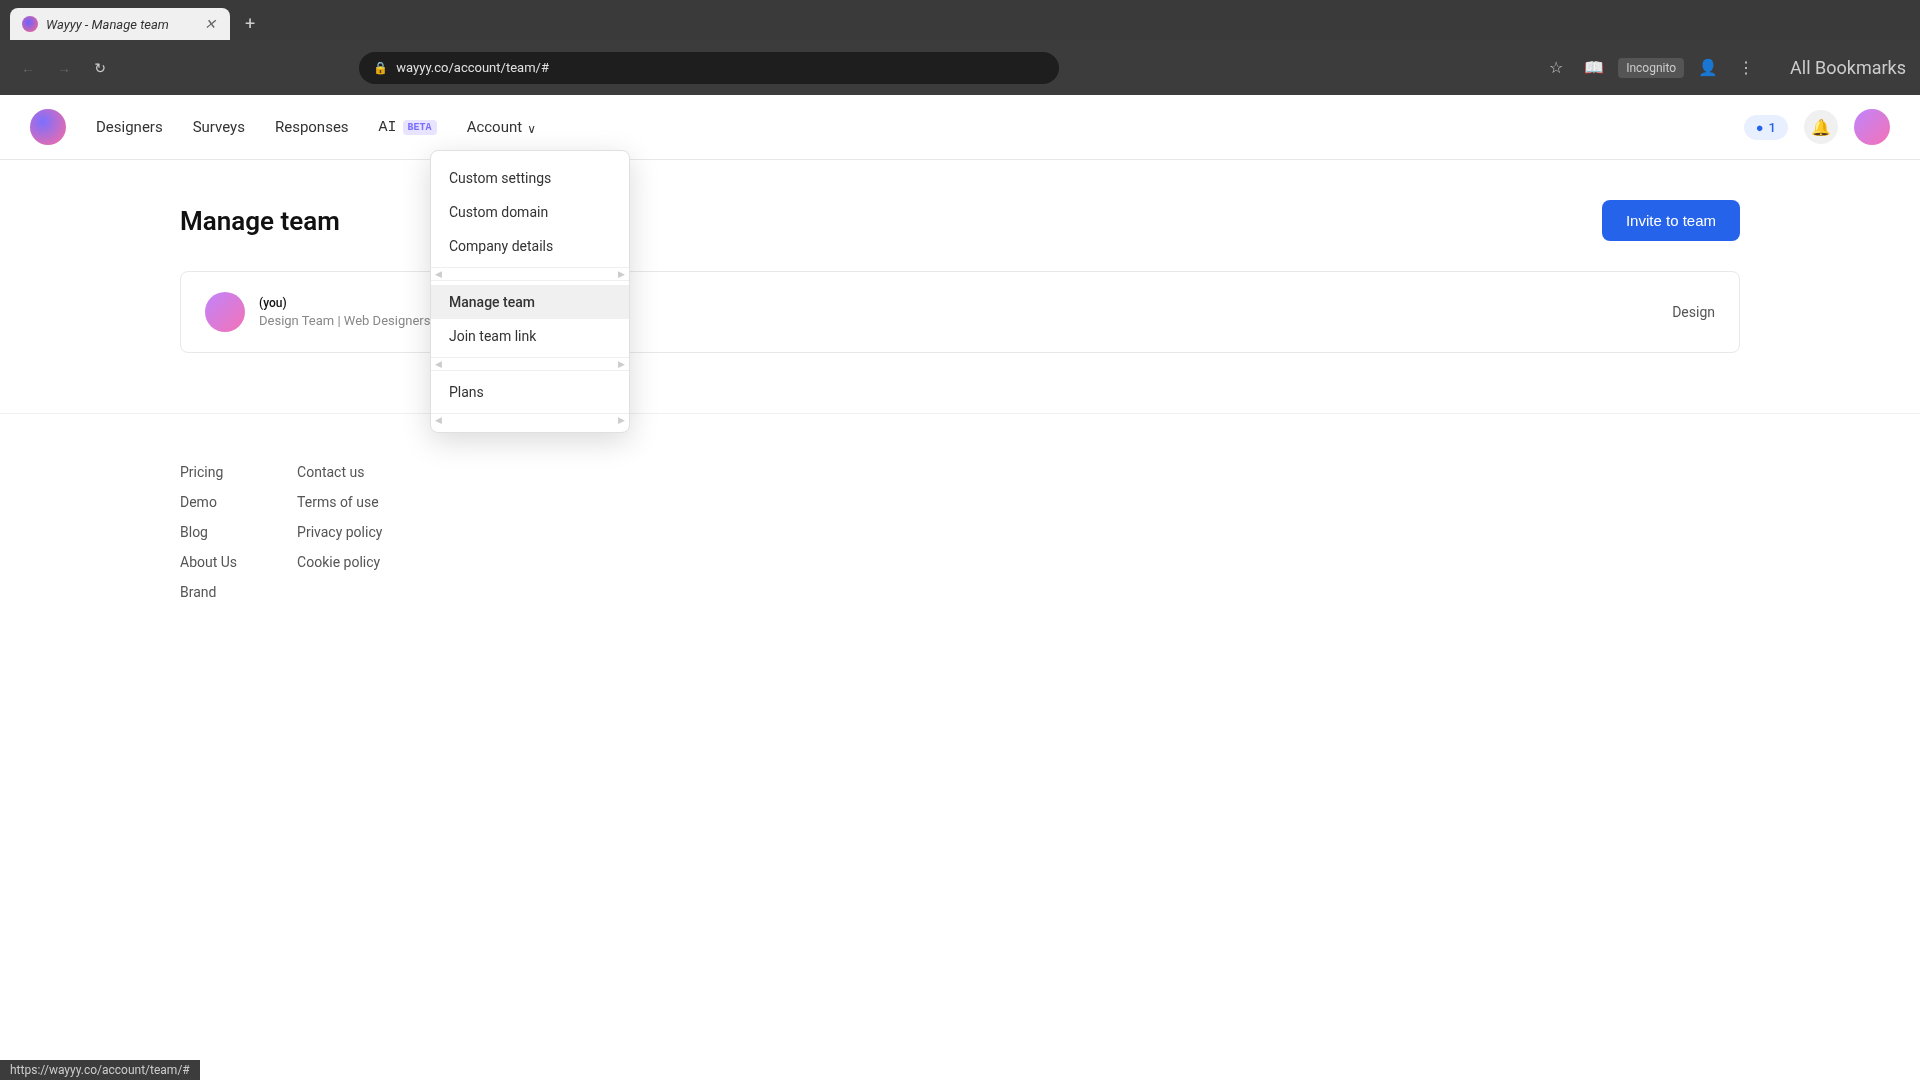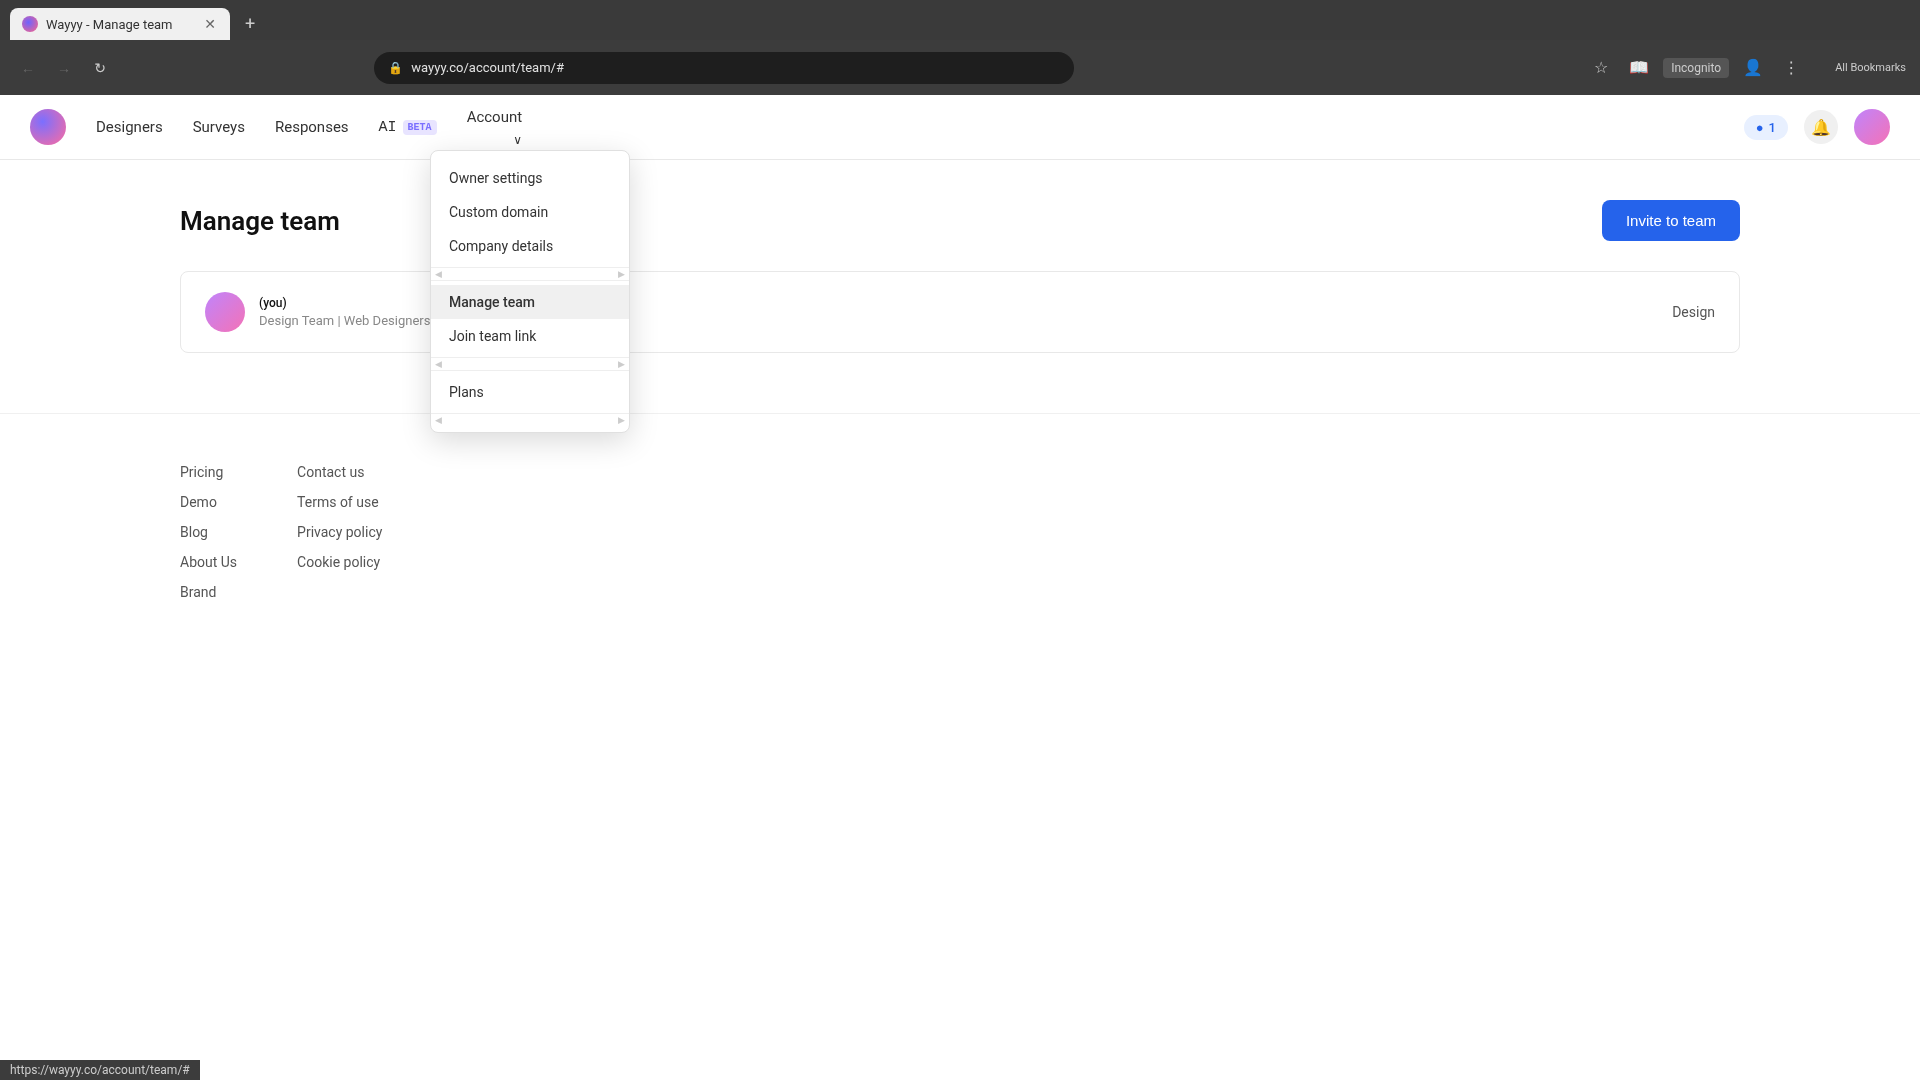"Wayyy - Manage team" .browser-tab { font-style: none -> italic }
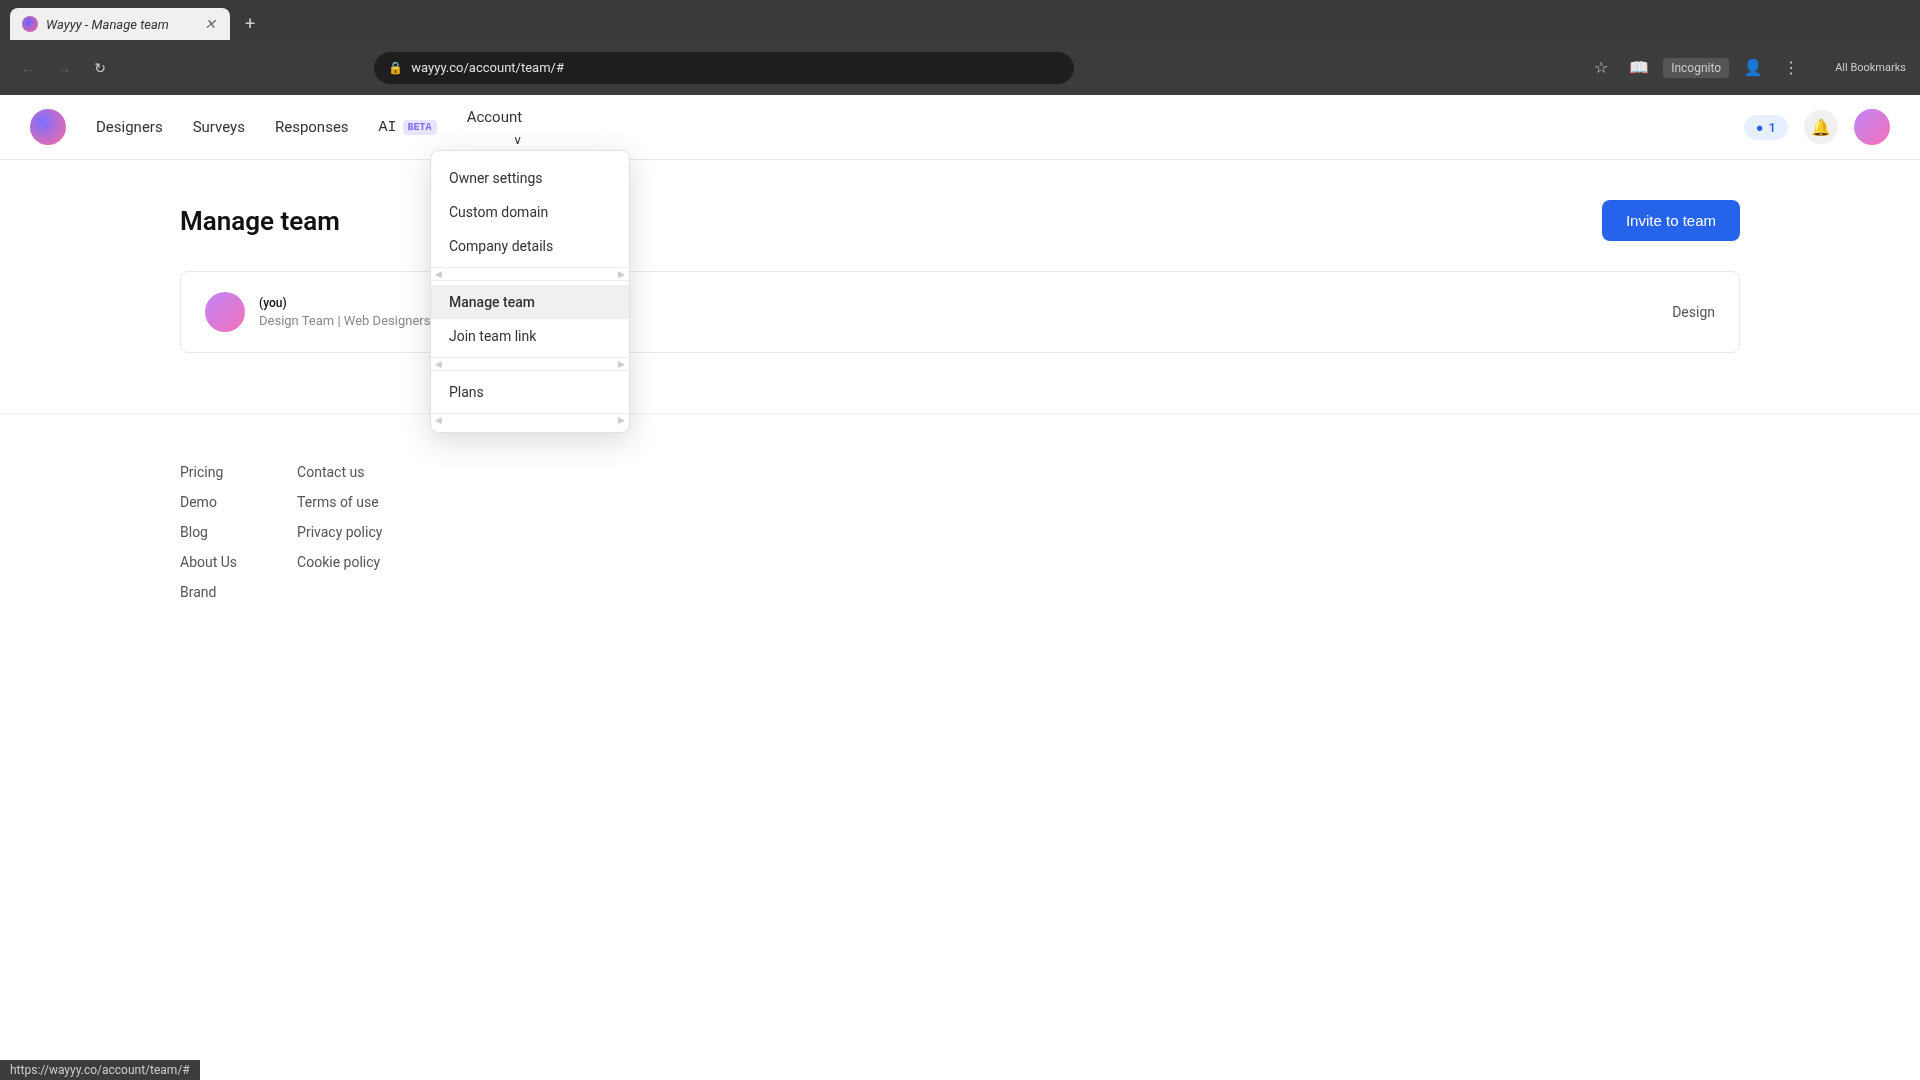"All Bookmarks" span { font-size: 11px -> 18px }
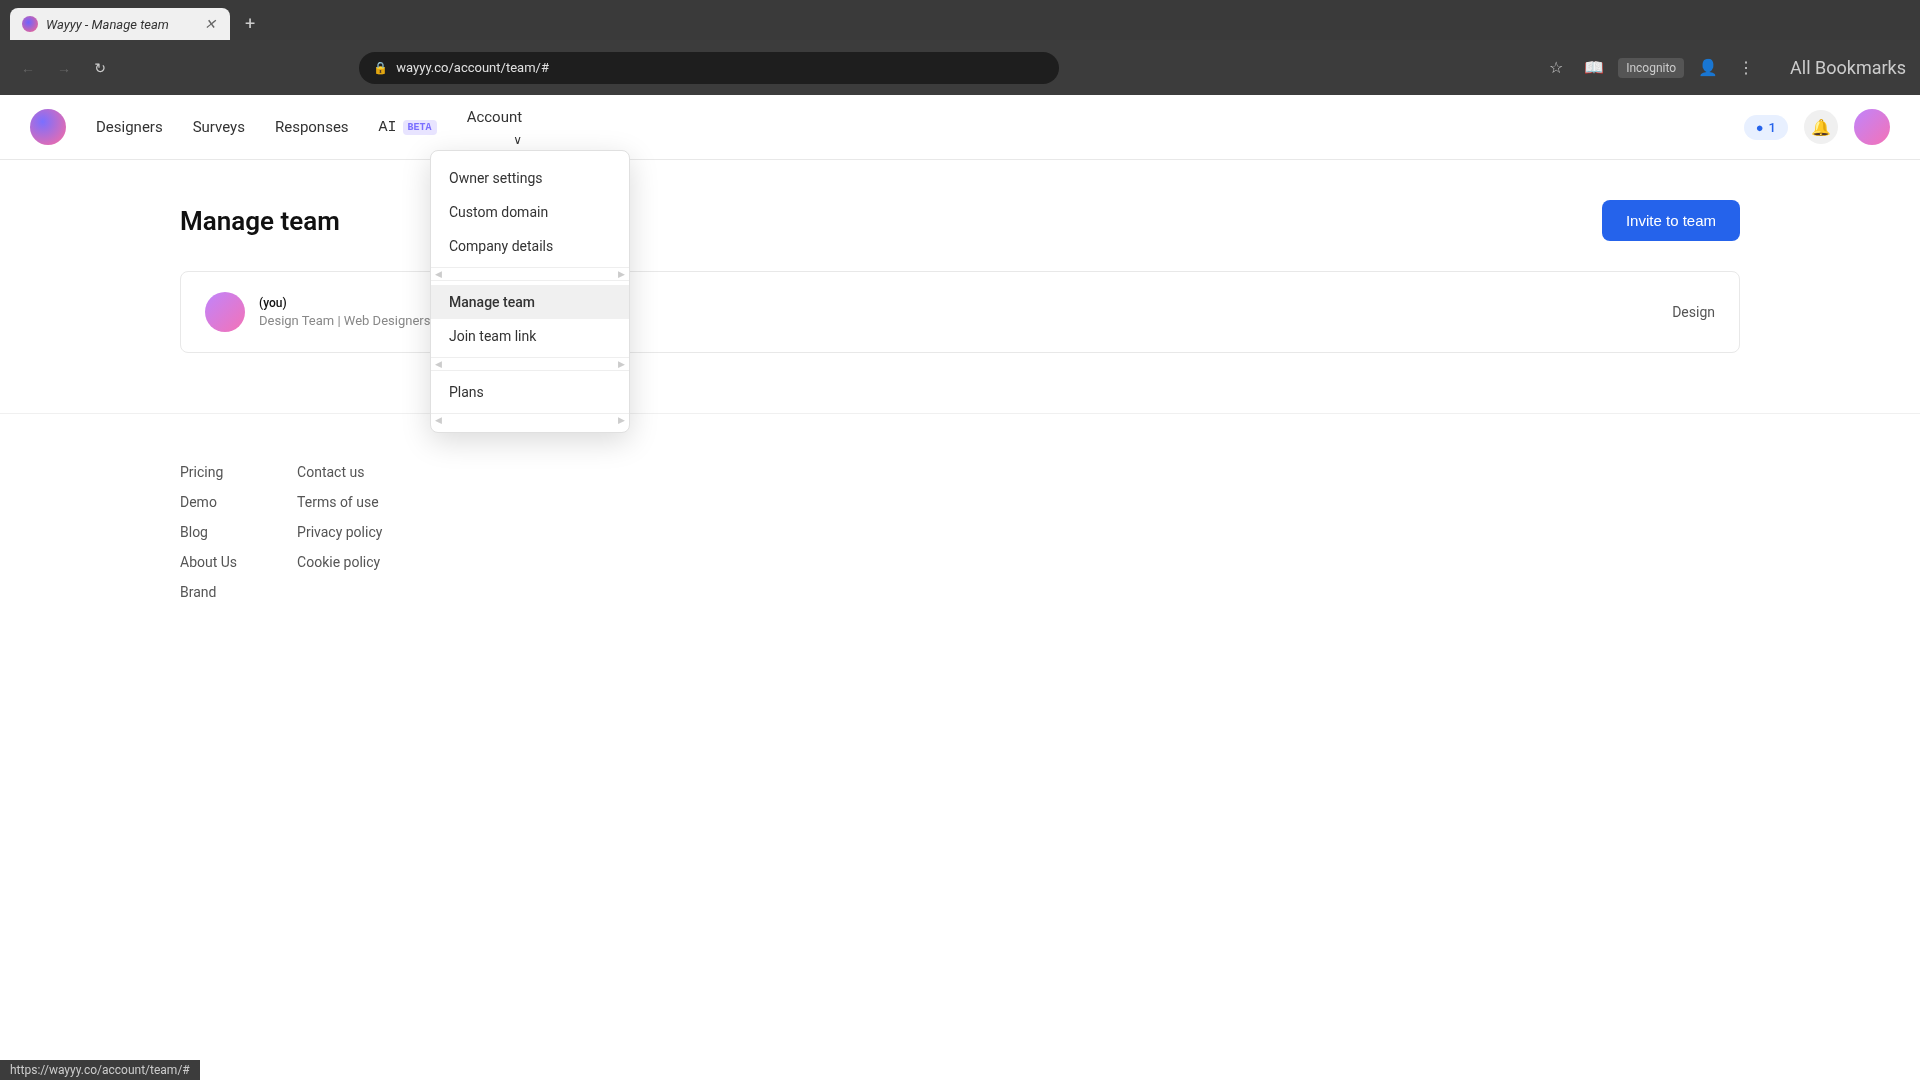"Account" .nav-account { flex-direction: column -> none }
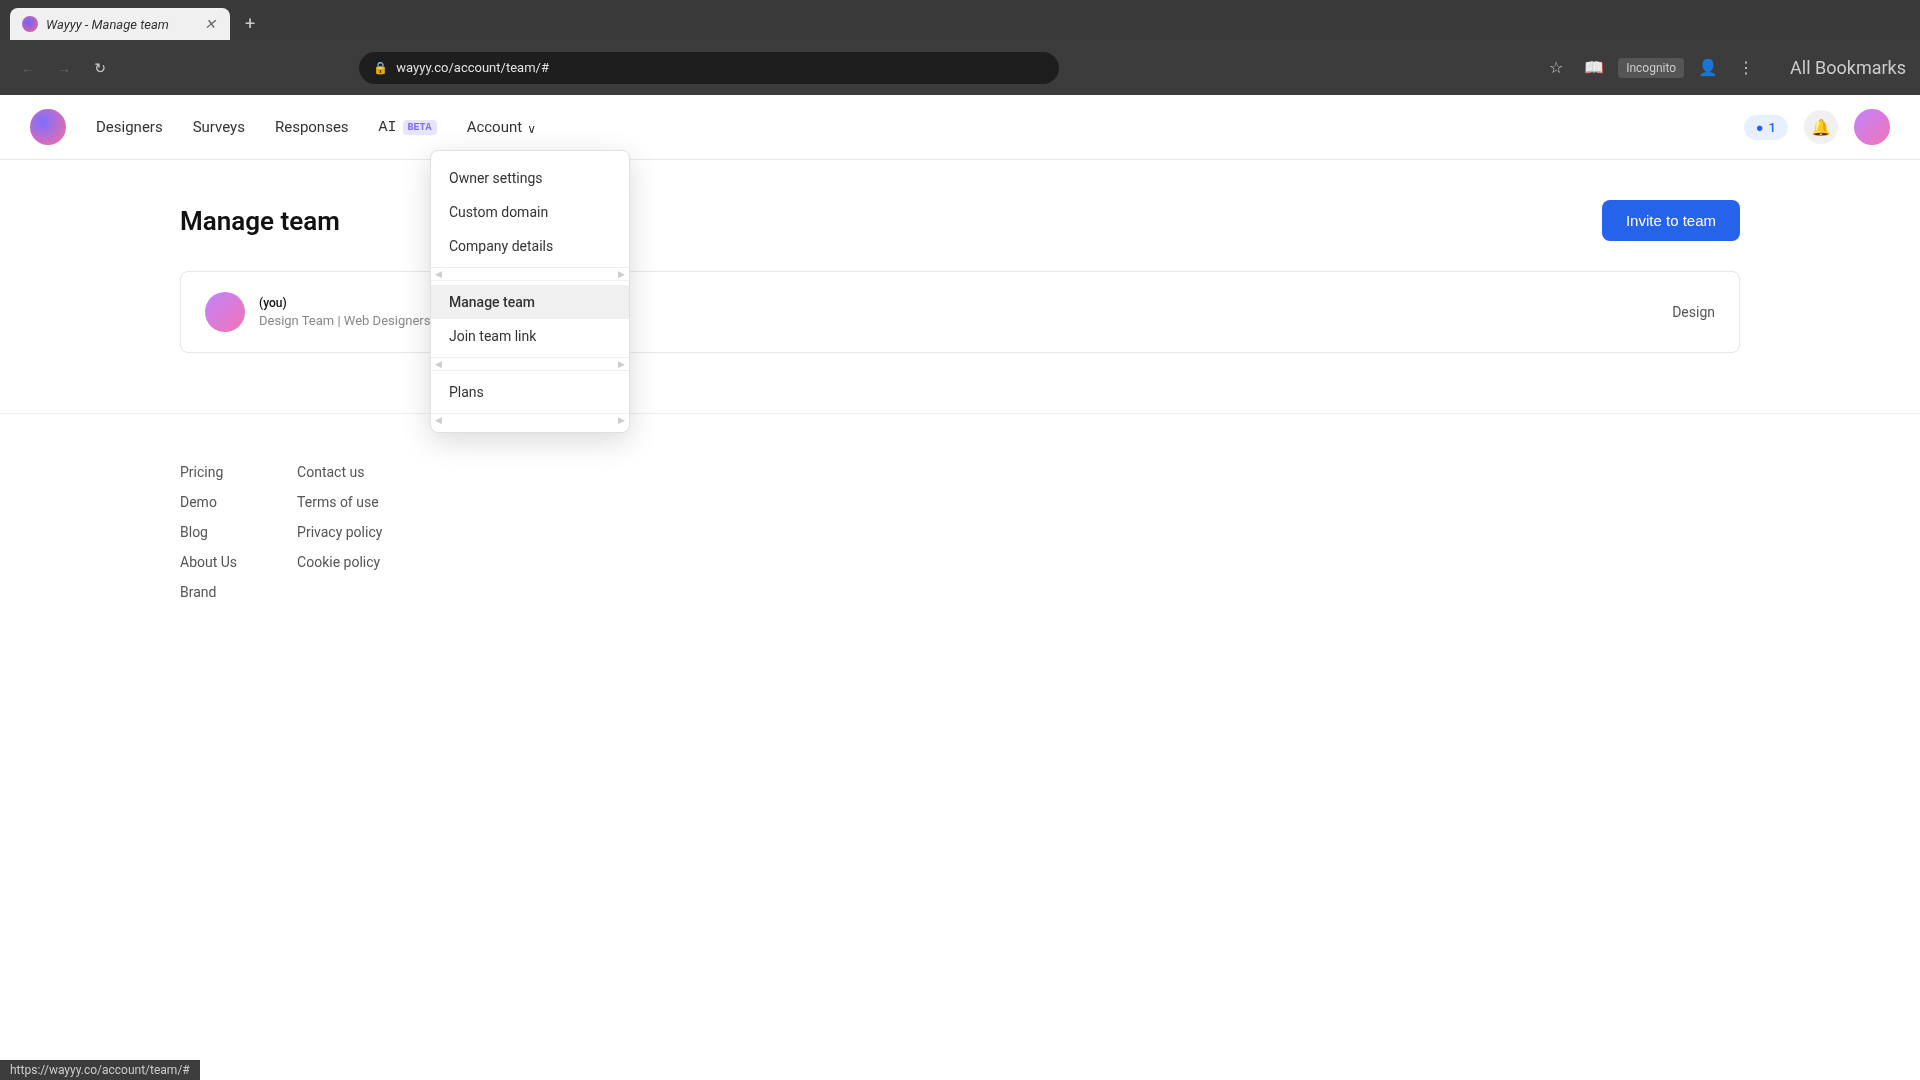"Owner settings" div.dropdown-item { text: Owner -> Custom }
